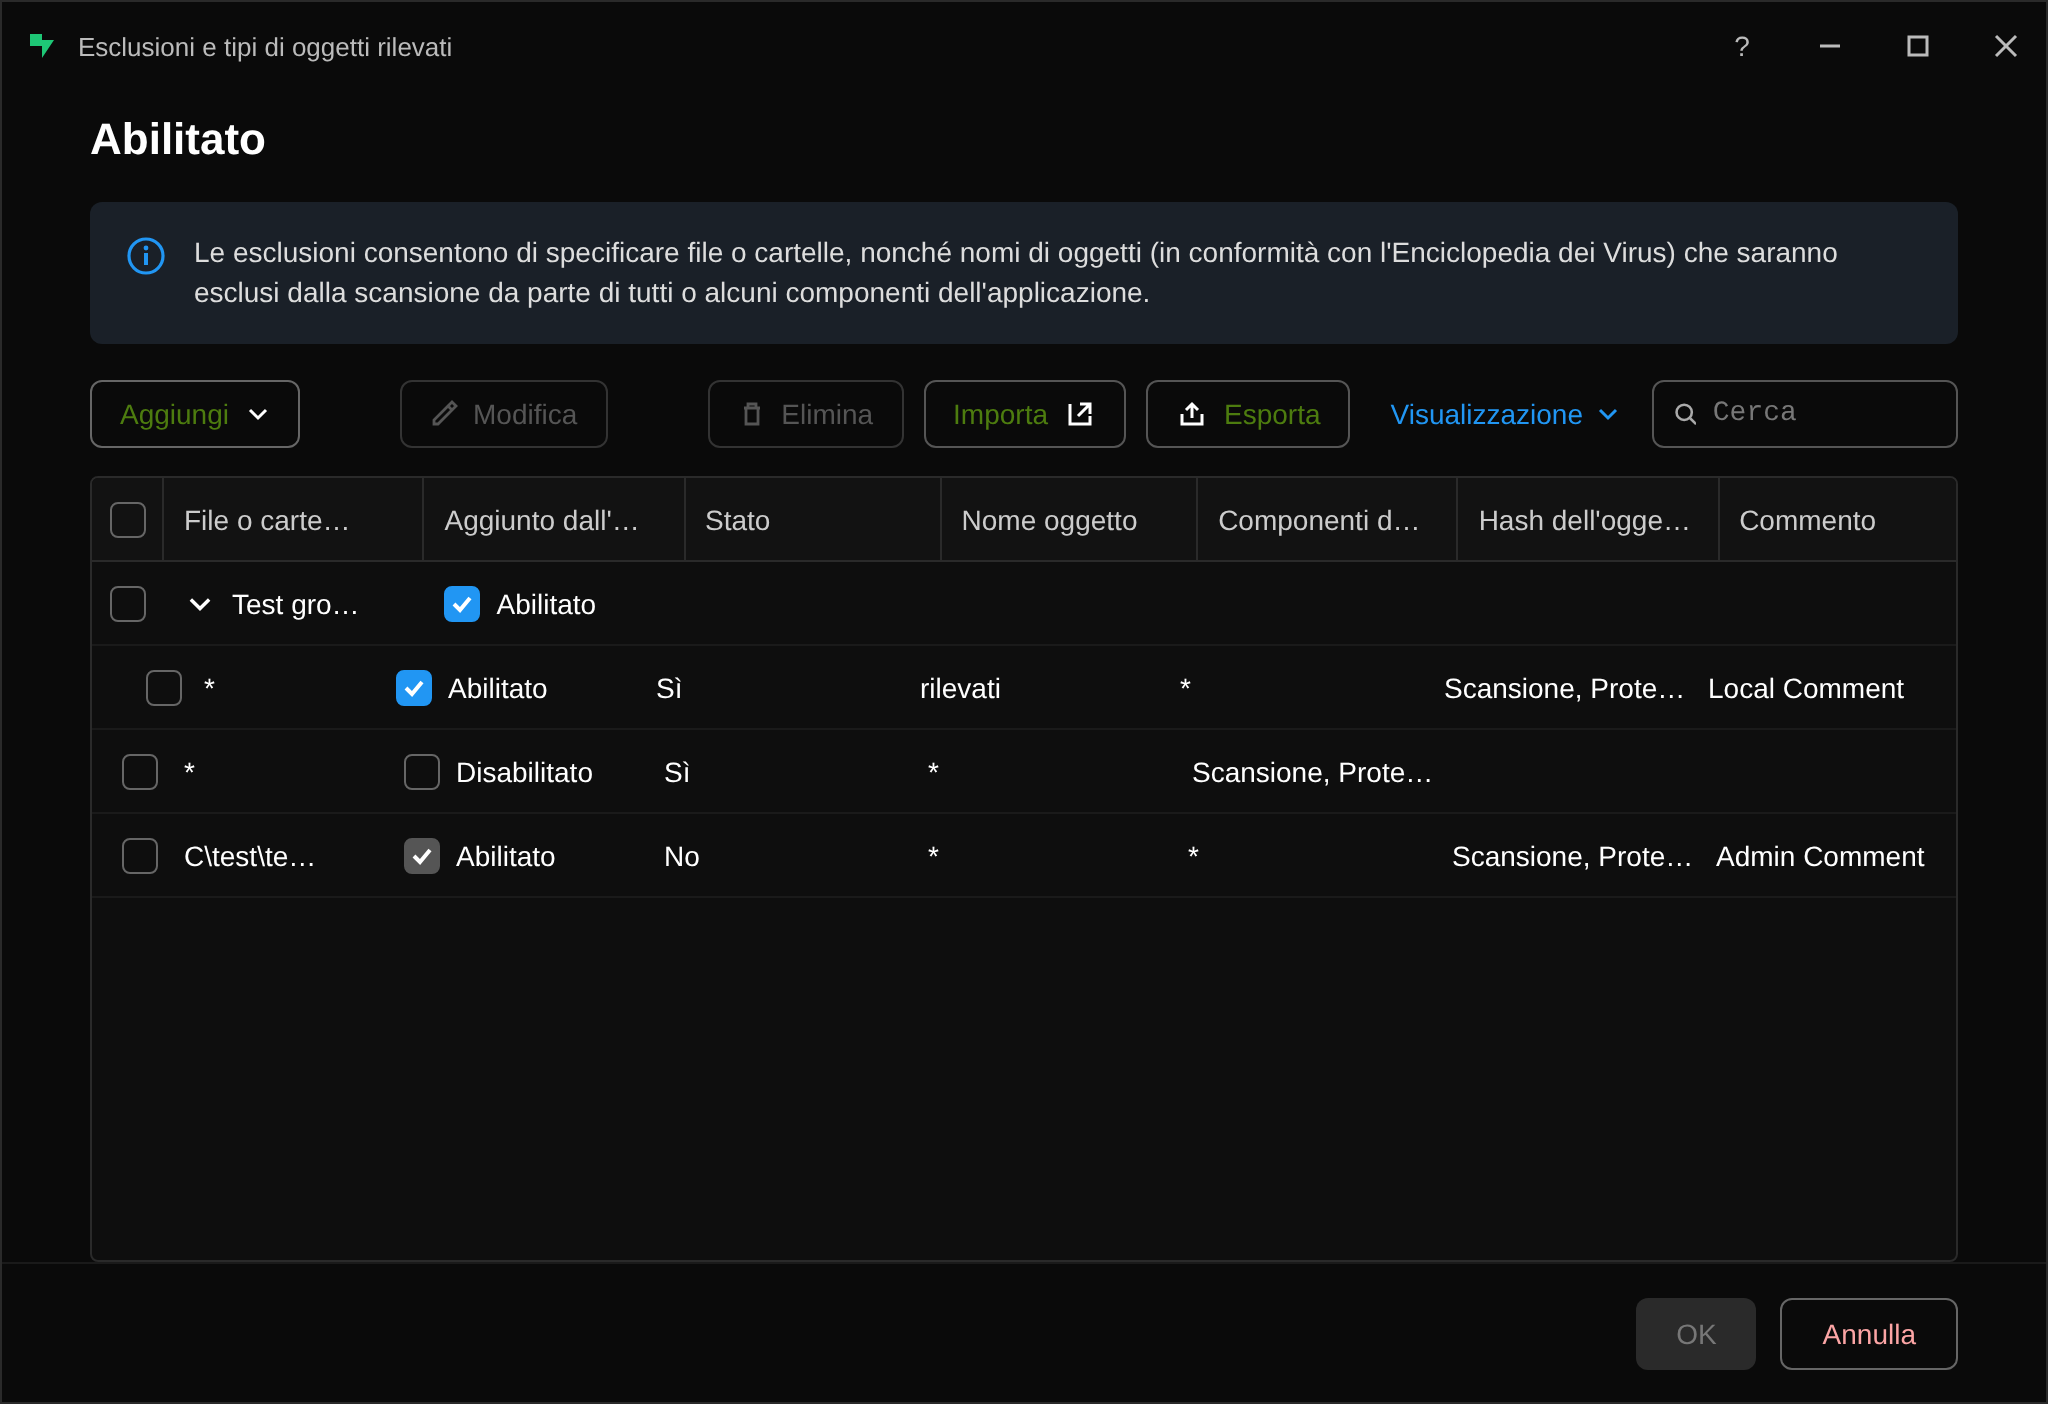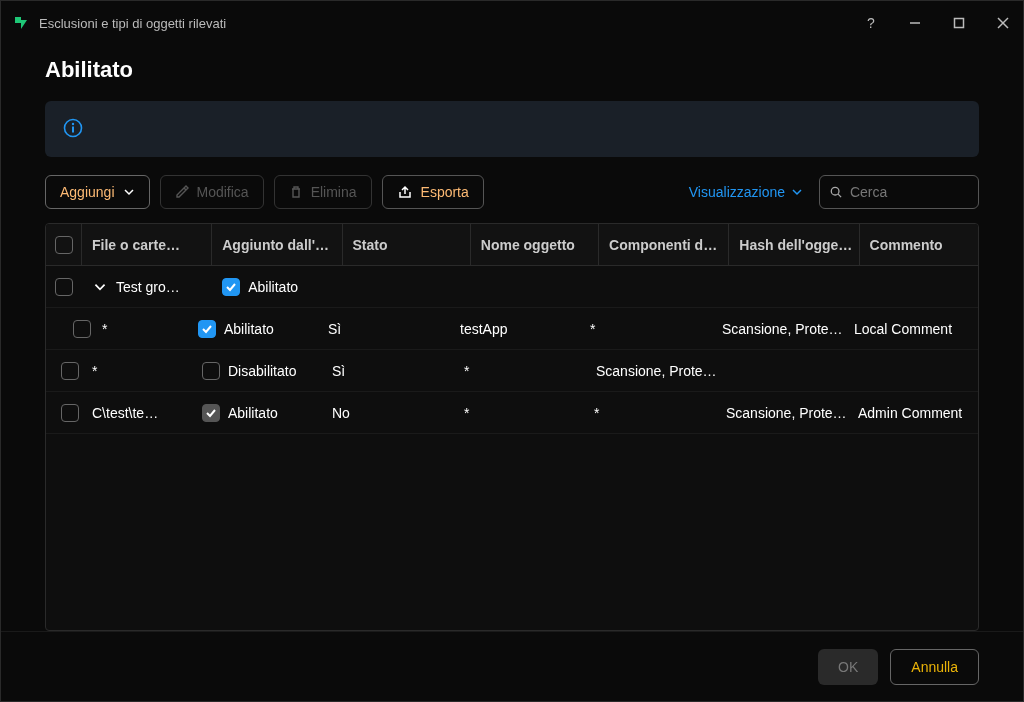"Le esclusioni consentono di specificare" div.info-text { html: none -> <div>Le esclusioni consentono di specificare file o cartelle, nonché nomi di oggetti (in conformità con l'Enciclopedia dei Virus) che saranno esclusi dalla scansione da parte di tutti o alcuni componenti dell'applicazione.</div> }
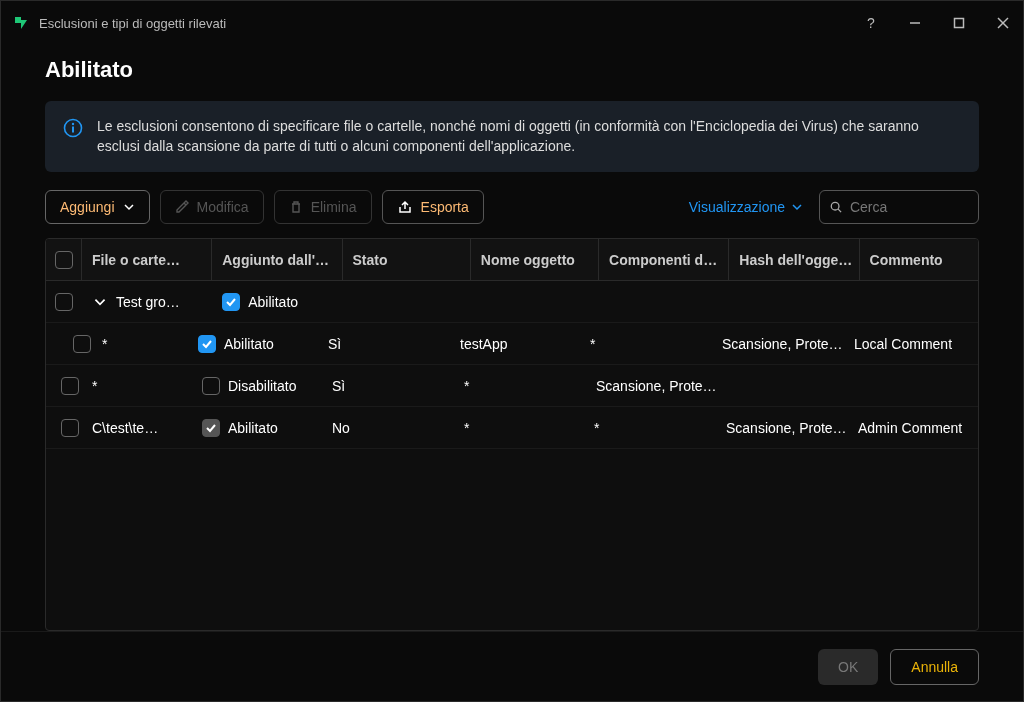"Aggiungi" .btn { color: #fdba74 -> #4d7c0f }
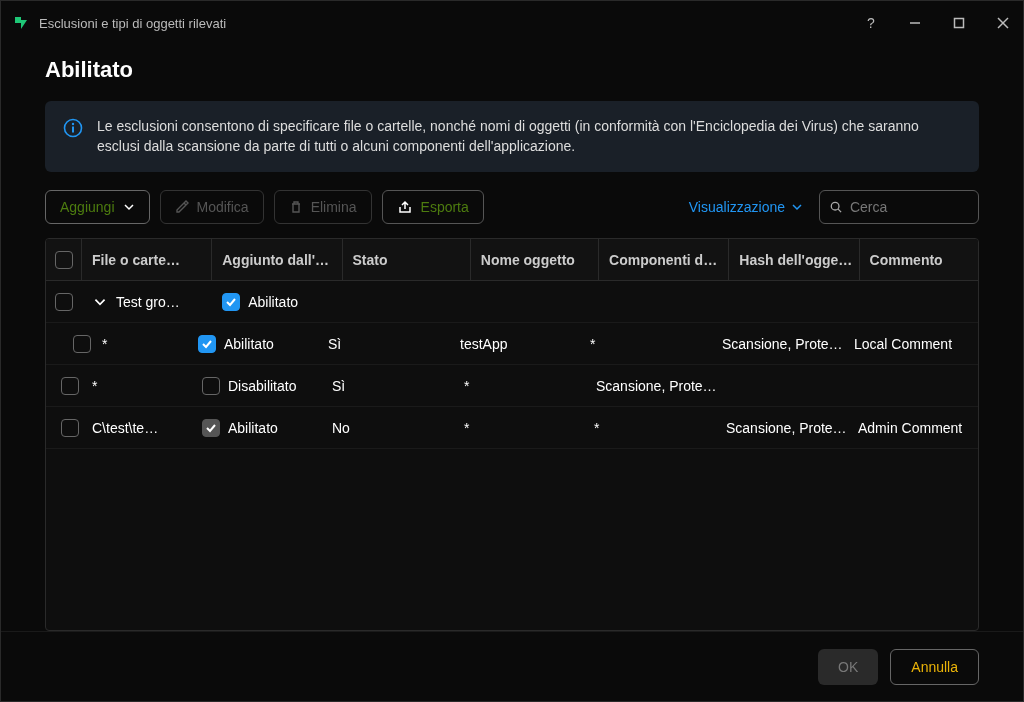"Modifica" .btn.disabled { margin-left: none -> 40px }
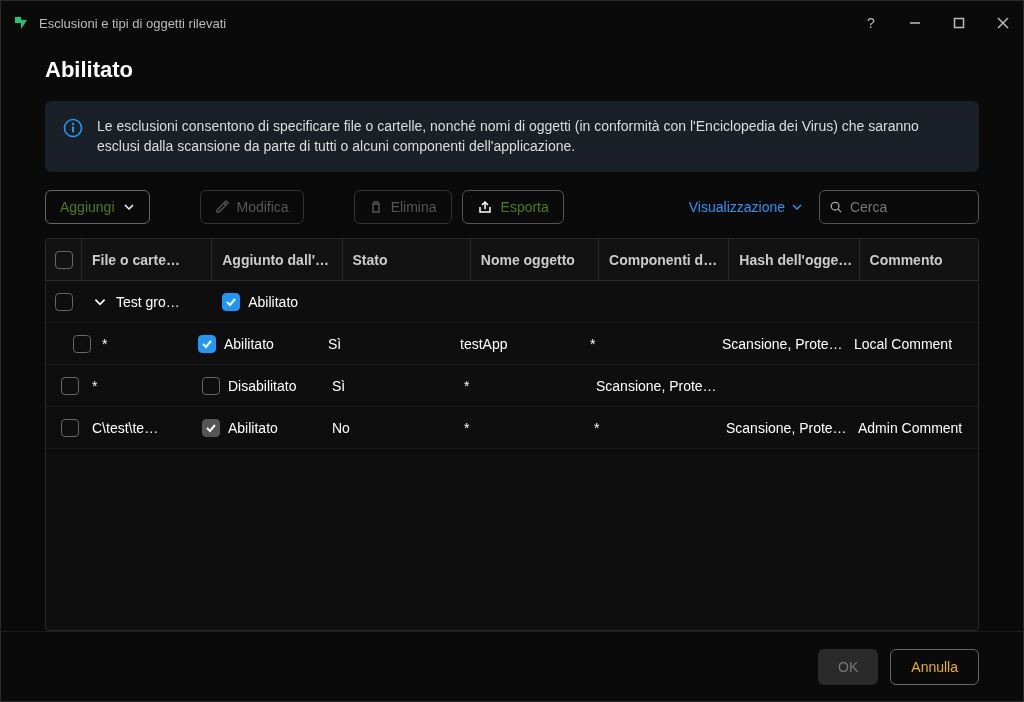"Importa" button.btn { html: none -> <button> <span>Importa</span> <svg> <path></path> </svg> </button> }
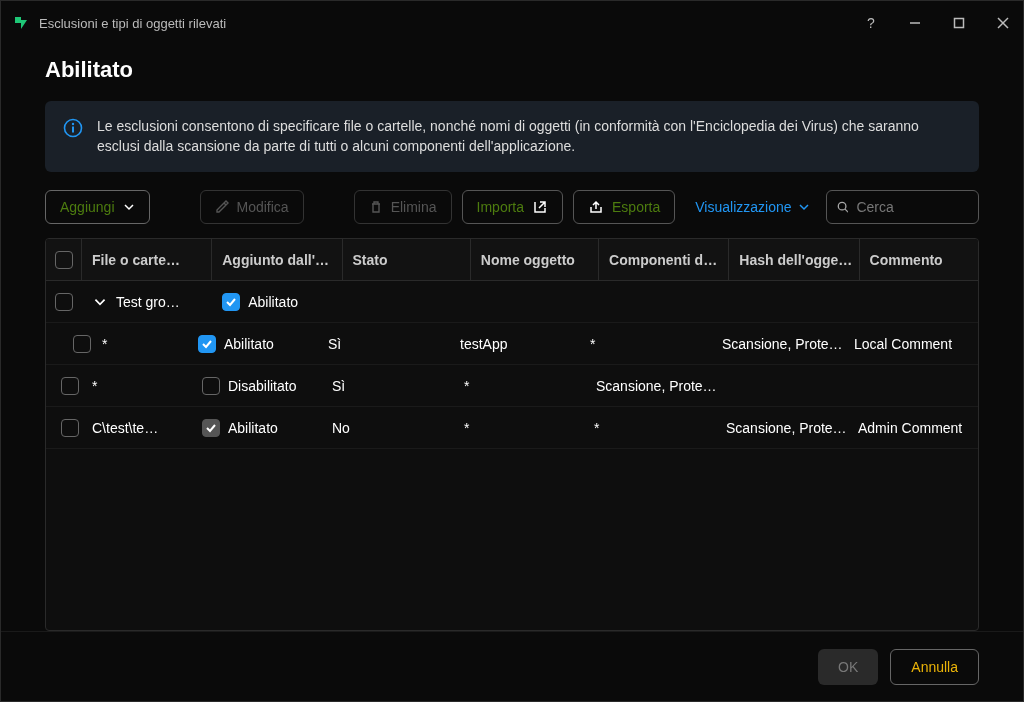"Cerca" .search input { font-family: none -> Liberation Mono, monospace }
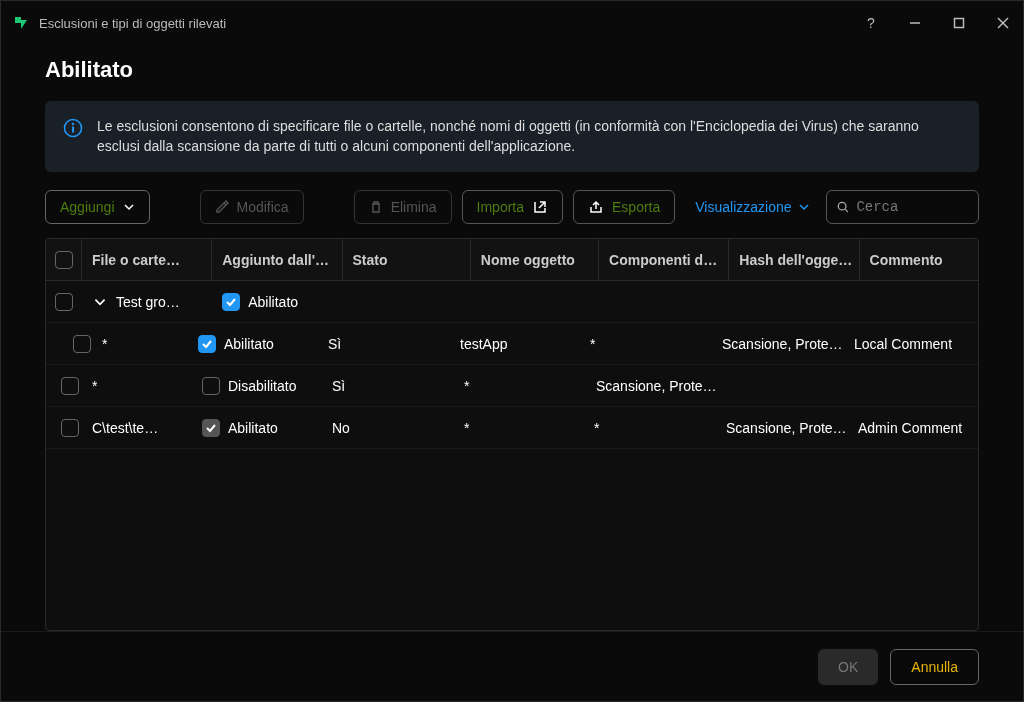"File o carte…" .th { font-weight: 700 -> 400 }
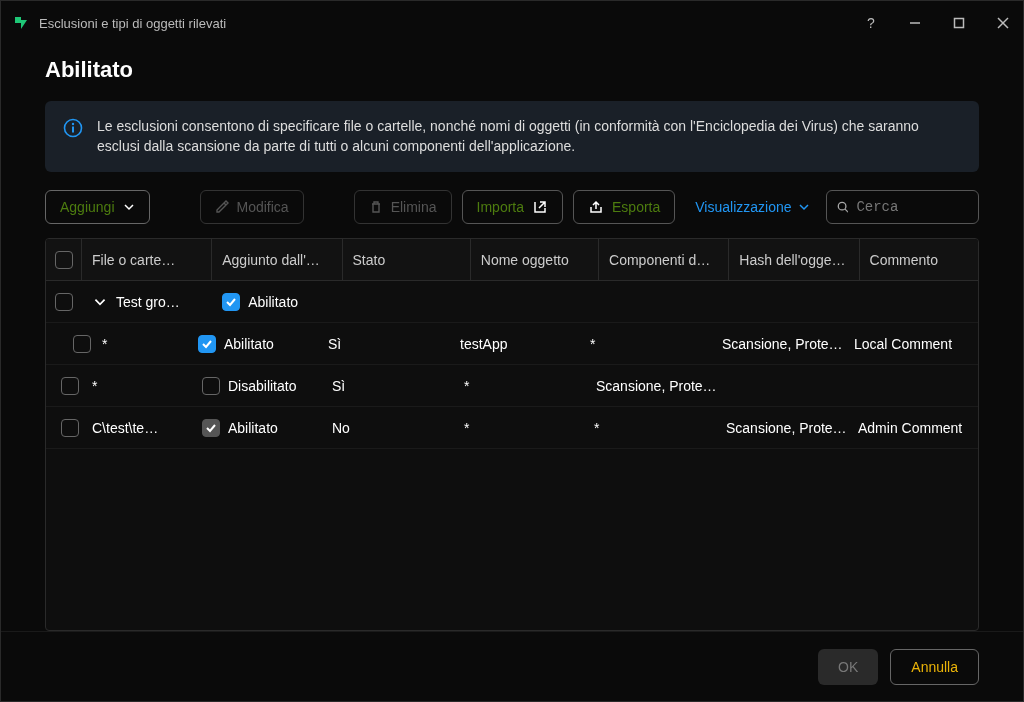"testApp" span { text: testApp -> rilevati }
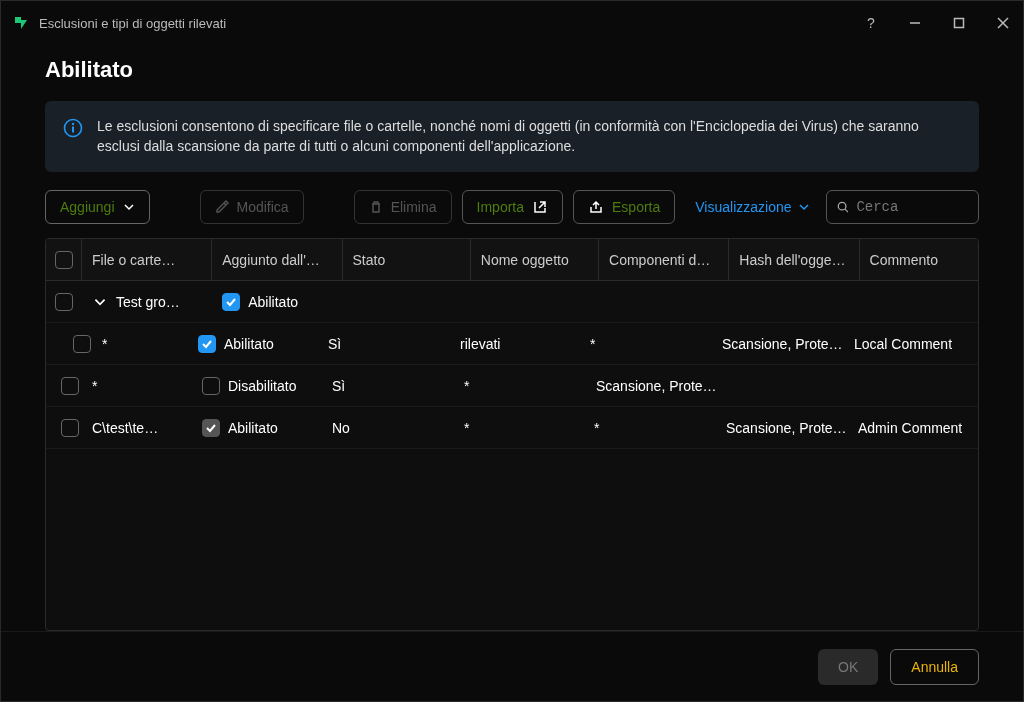"Annulla" .fbtn.cancel { color: #eab308 -> #fca5a5 }
